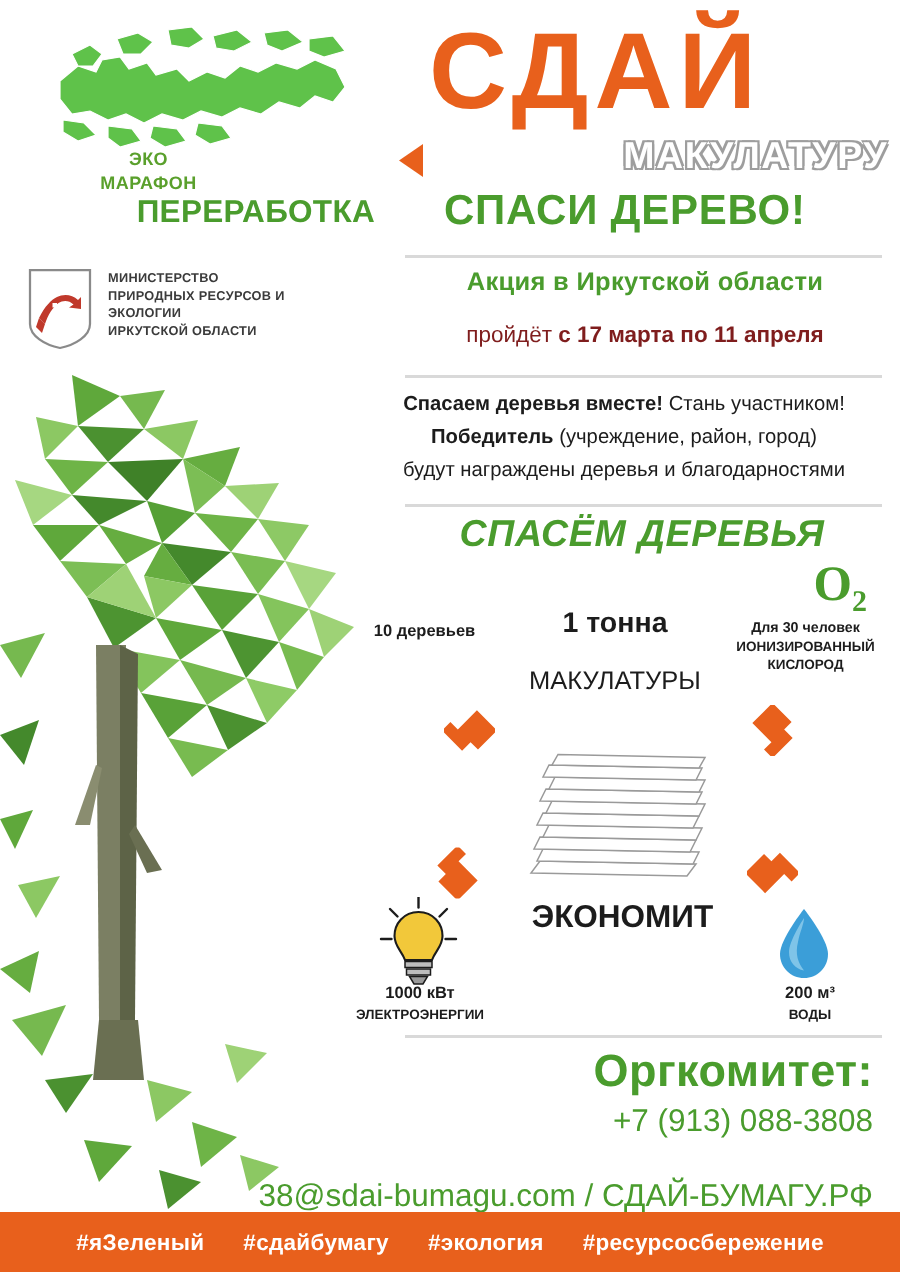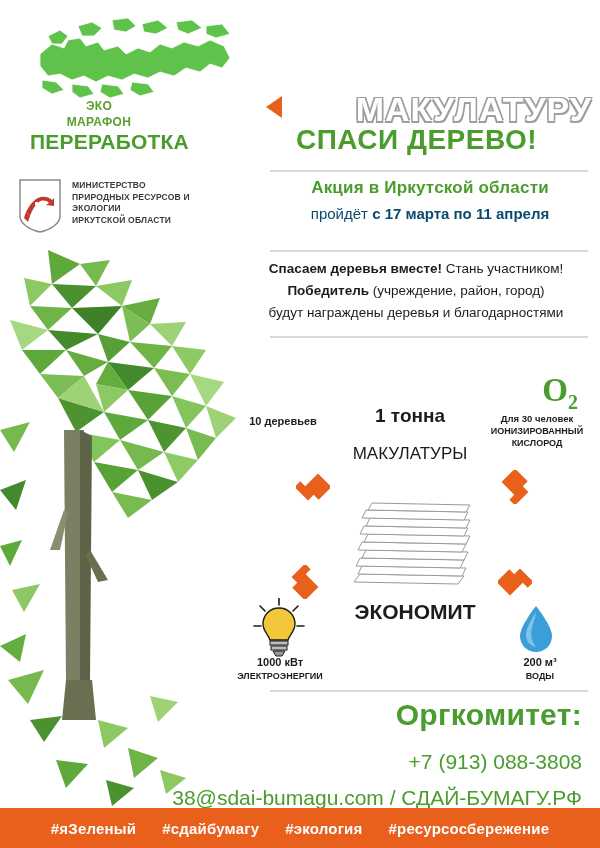"СДАЙ" div.sdai { html: none -> <div>СДАЙ</div> }
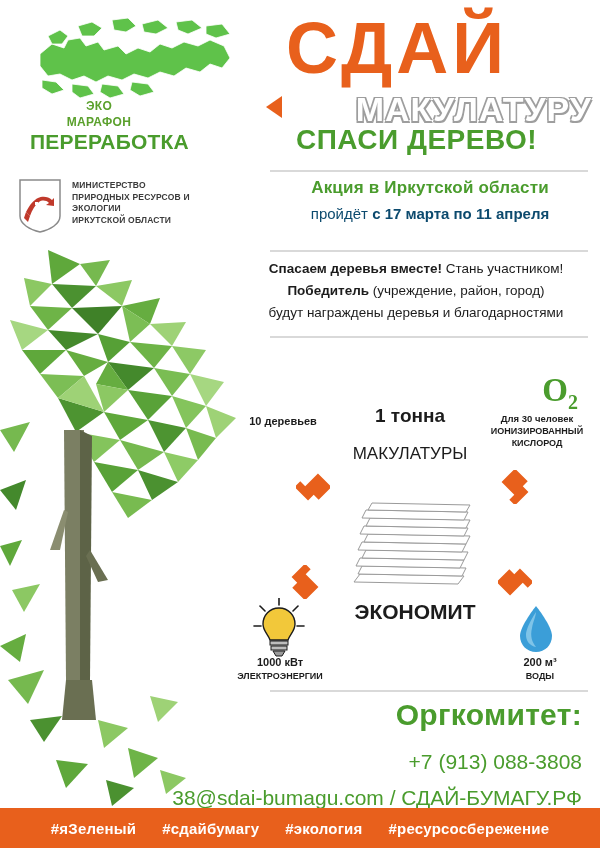"МАКУЛАТУРУ" .makulaturu { font-size: 34px -> 25px }
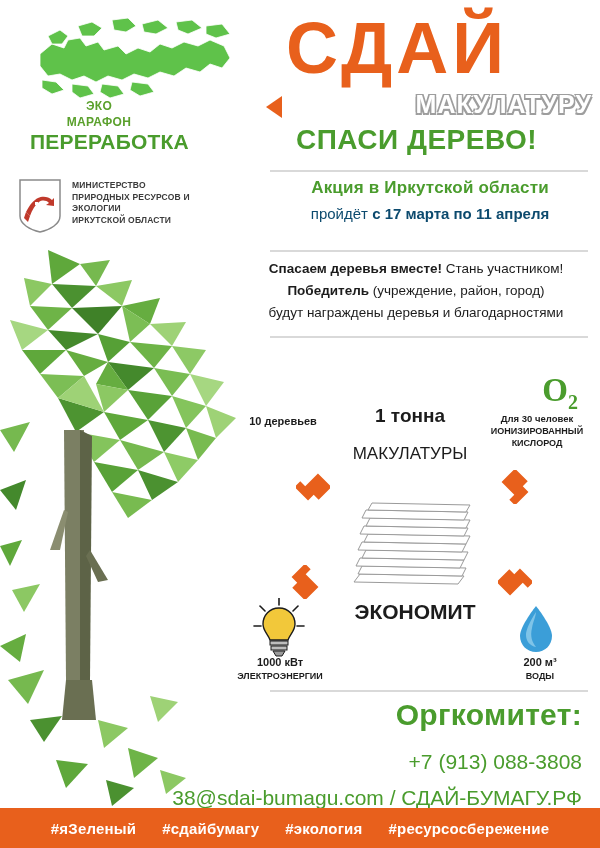"ПЕРЕРАБОТКА" .pererabotka { text-align: left -> right }
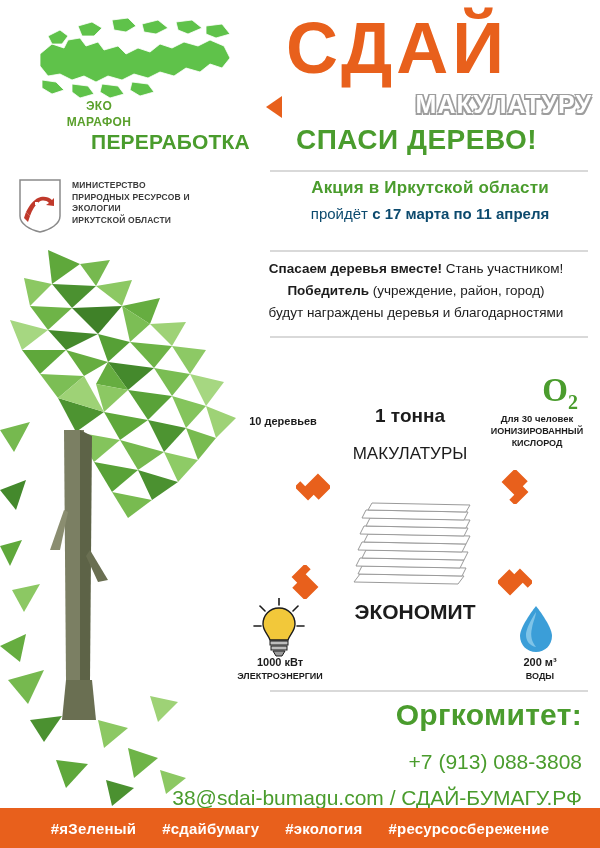"пройдёт с 17 марта по" .action-dates { color: #0c4a6e -> #7f1d1d; margin-top: 7px -> 17px }
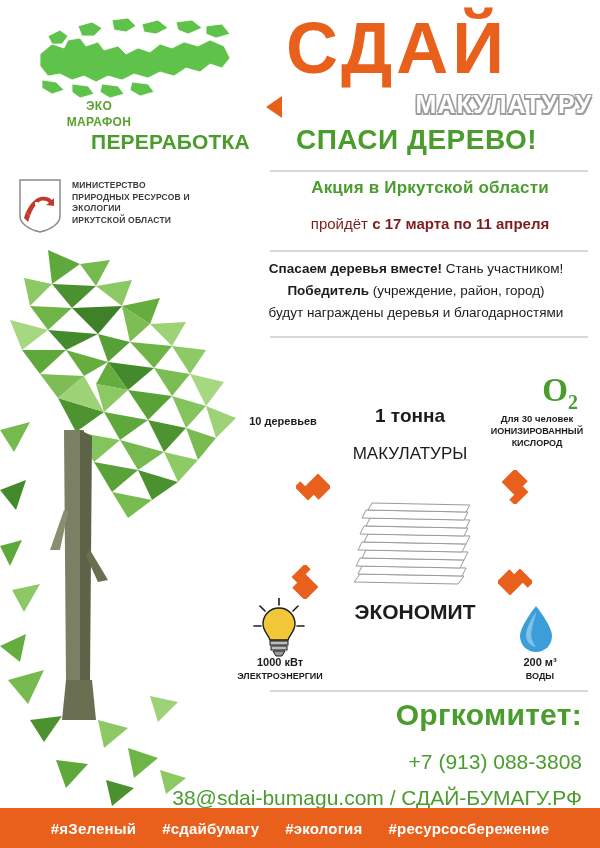"СПАСЁМ ДЕРЕВЬЯ" div.save-title { html: none -> <div>СПАСЁМ ДЕРЕВЬЯ</div> }
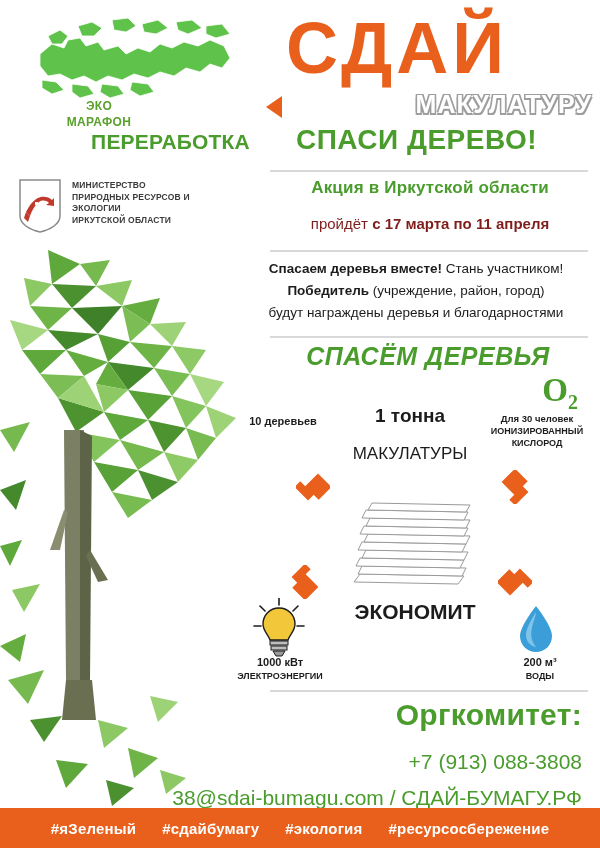"+7 (913) 088-3808" .org-phone { margin-top: 18px -> 4px }
